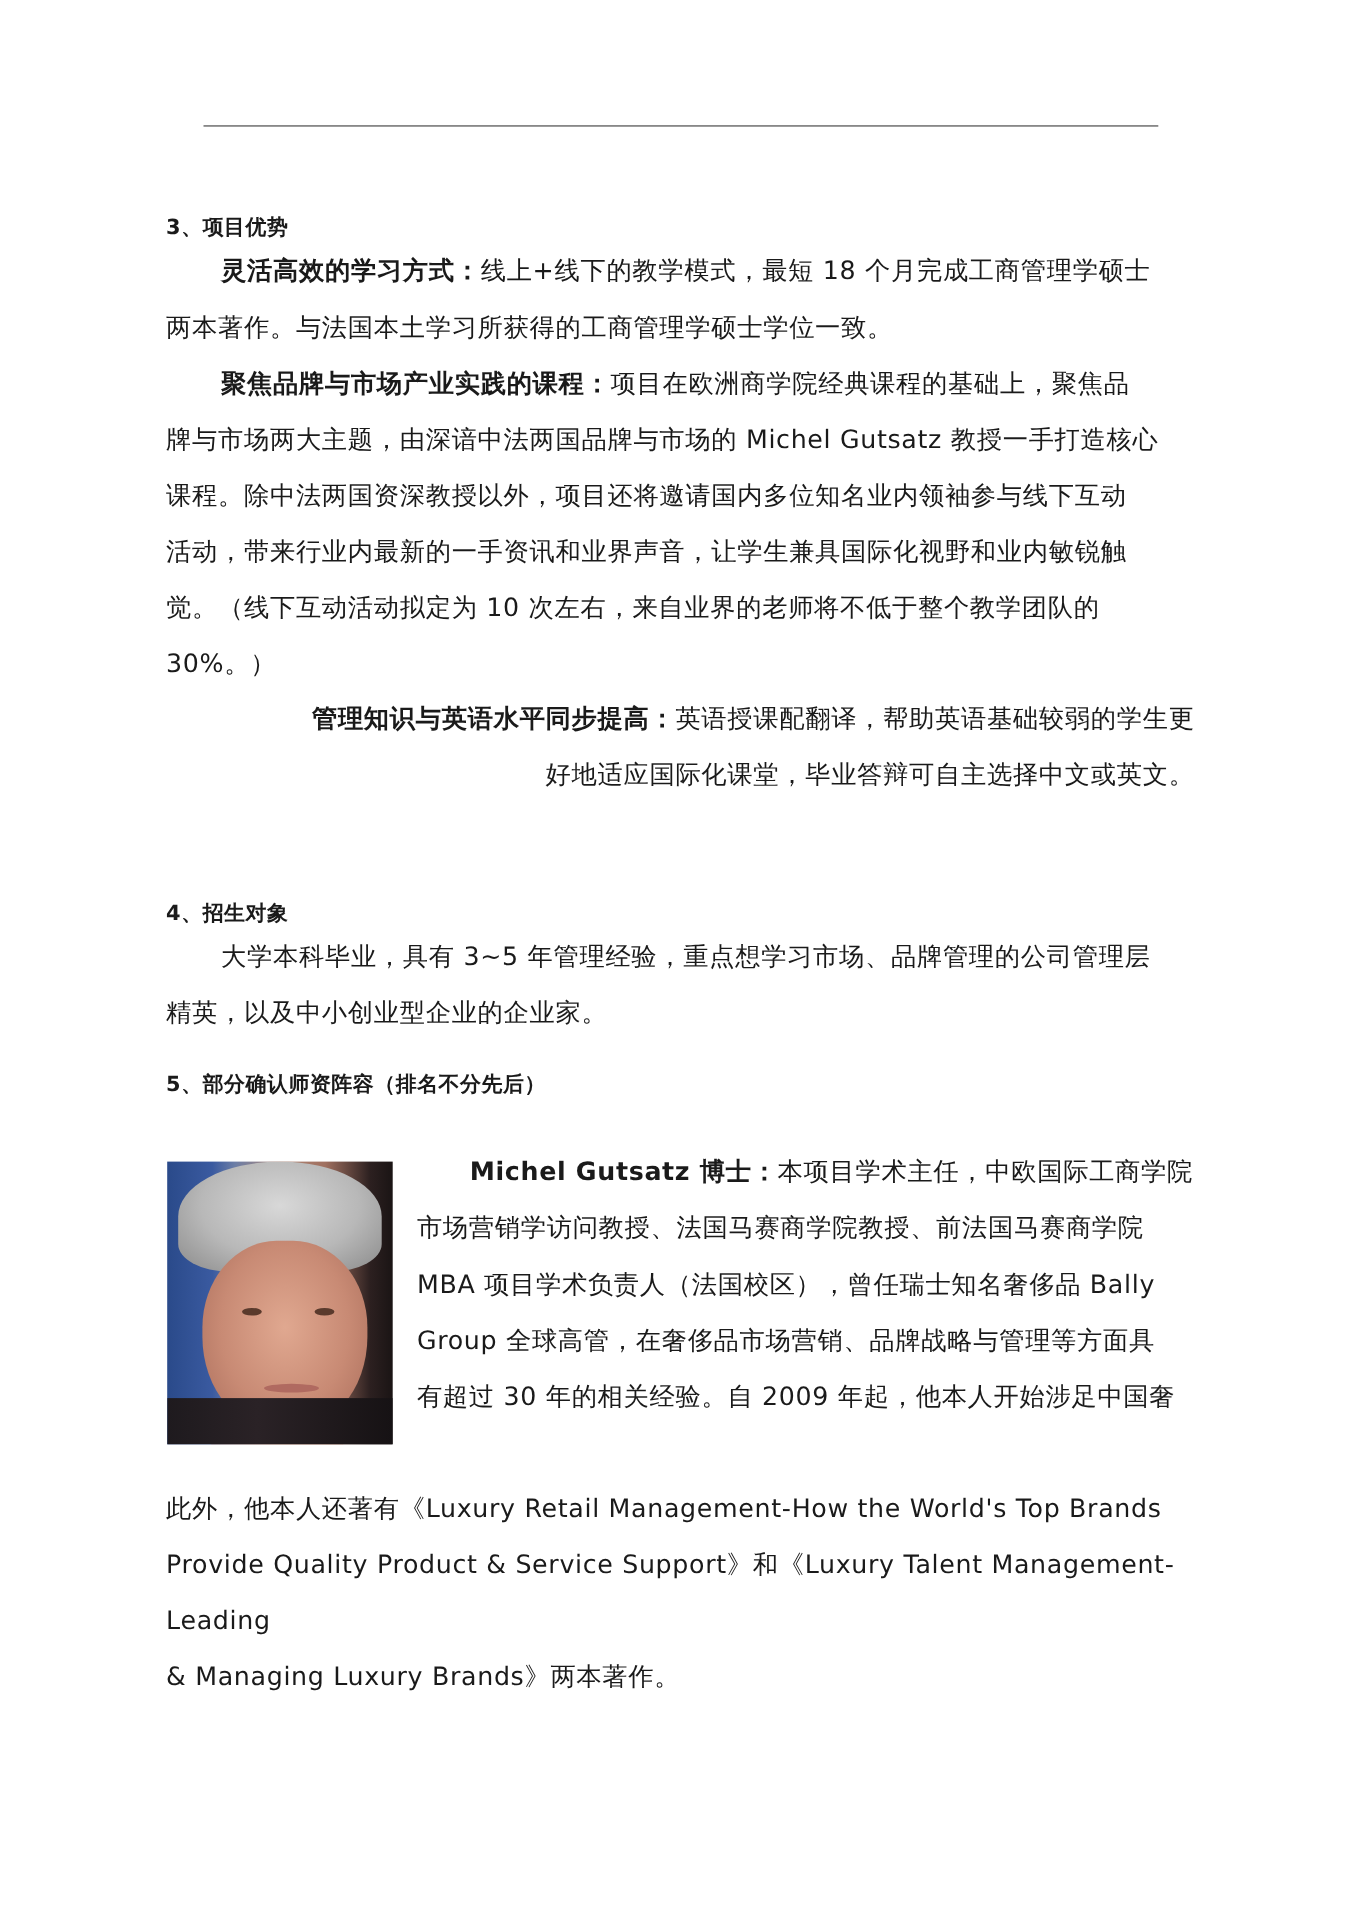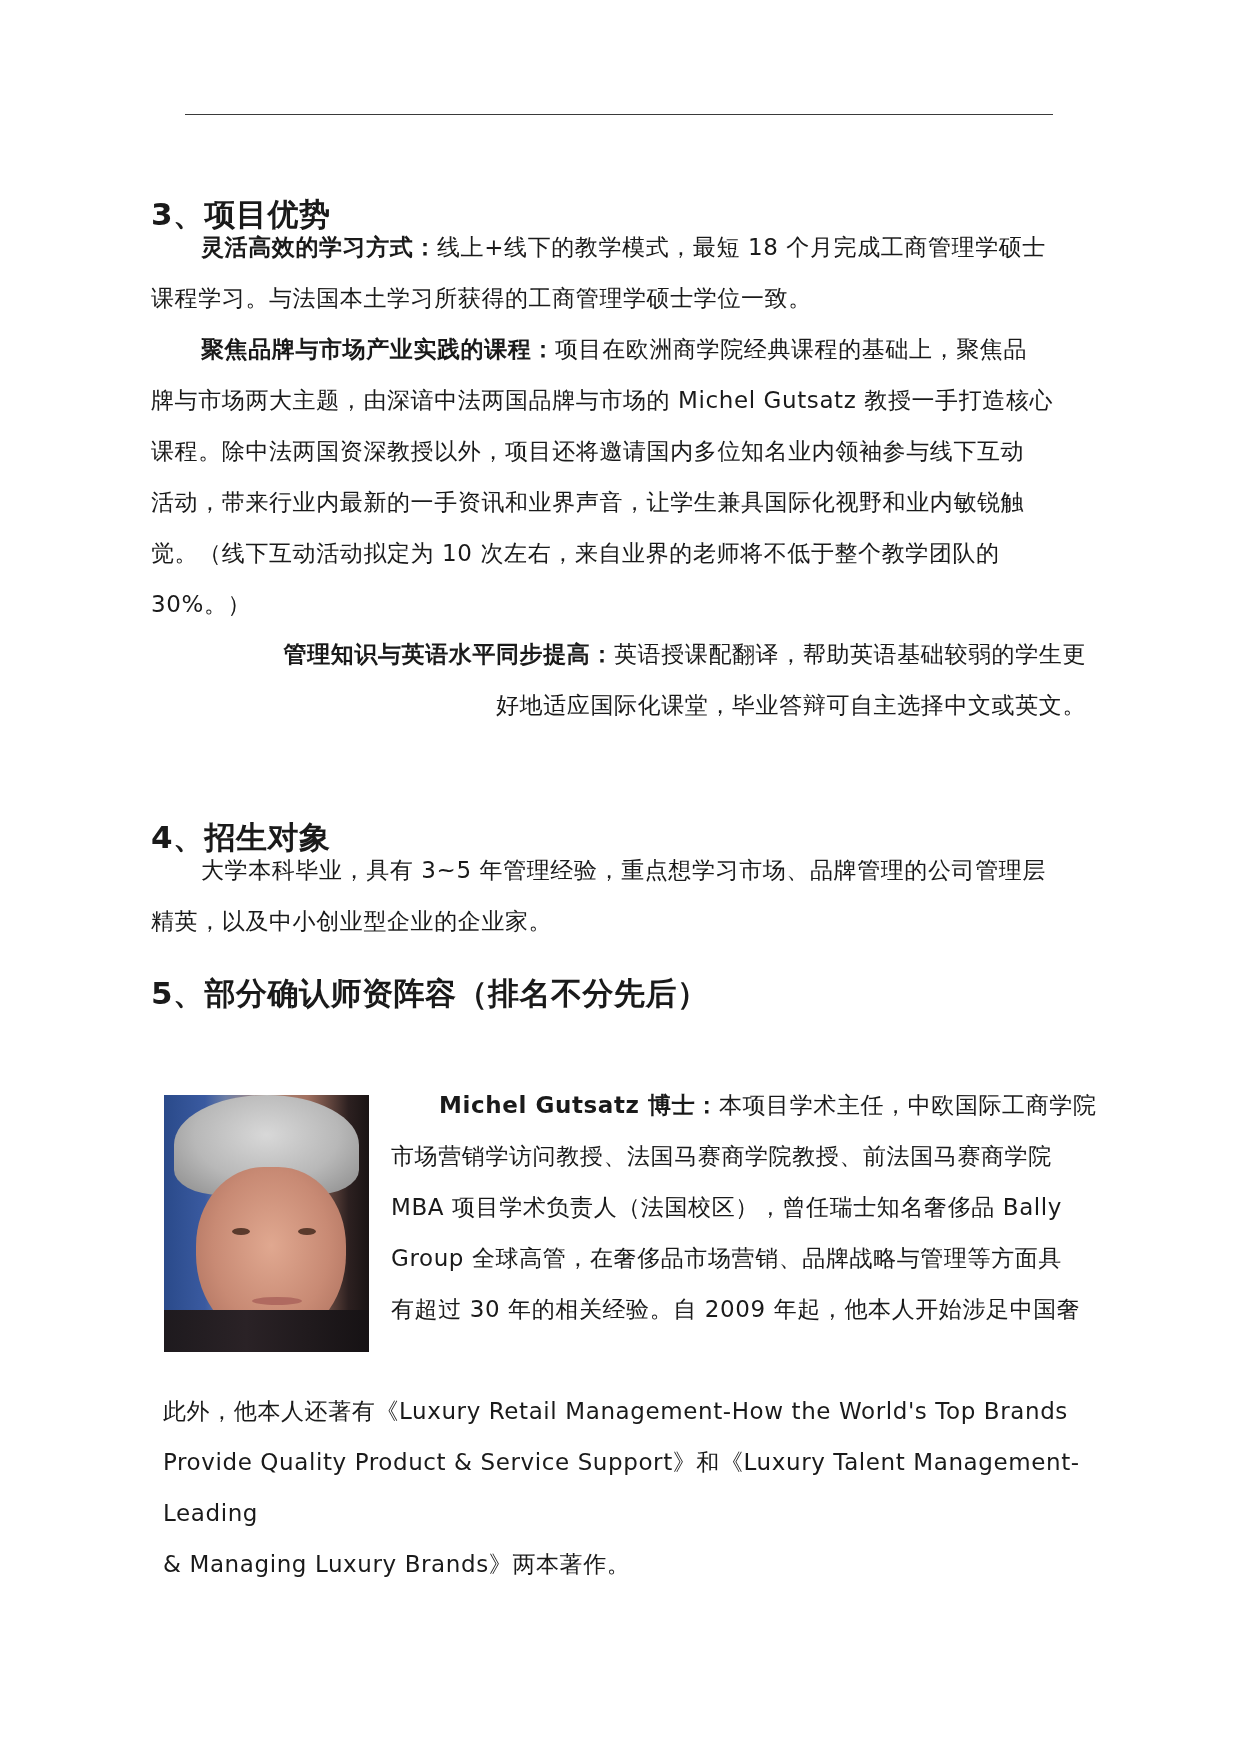"3、项目优势" .heading { font-size: 31px -> 19px }
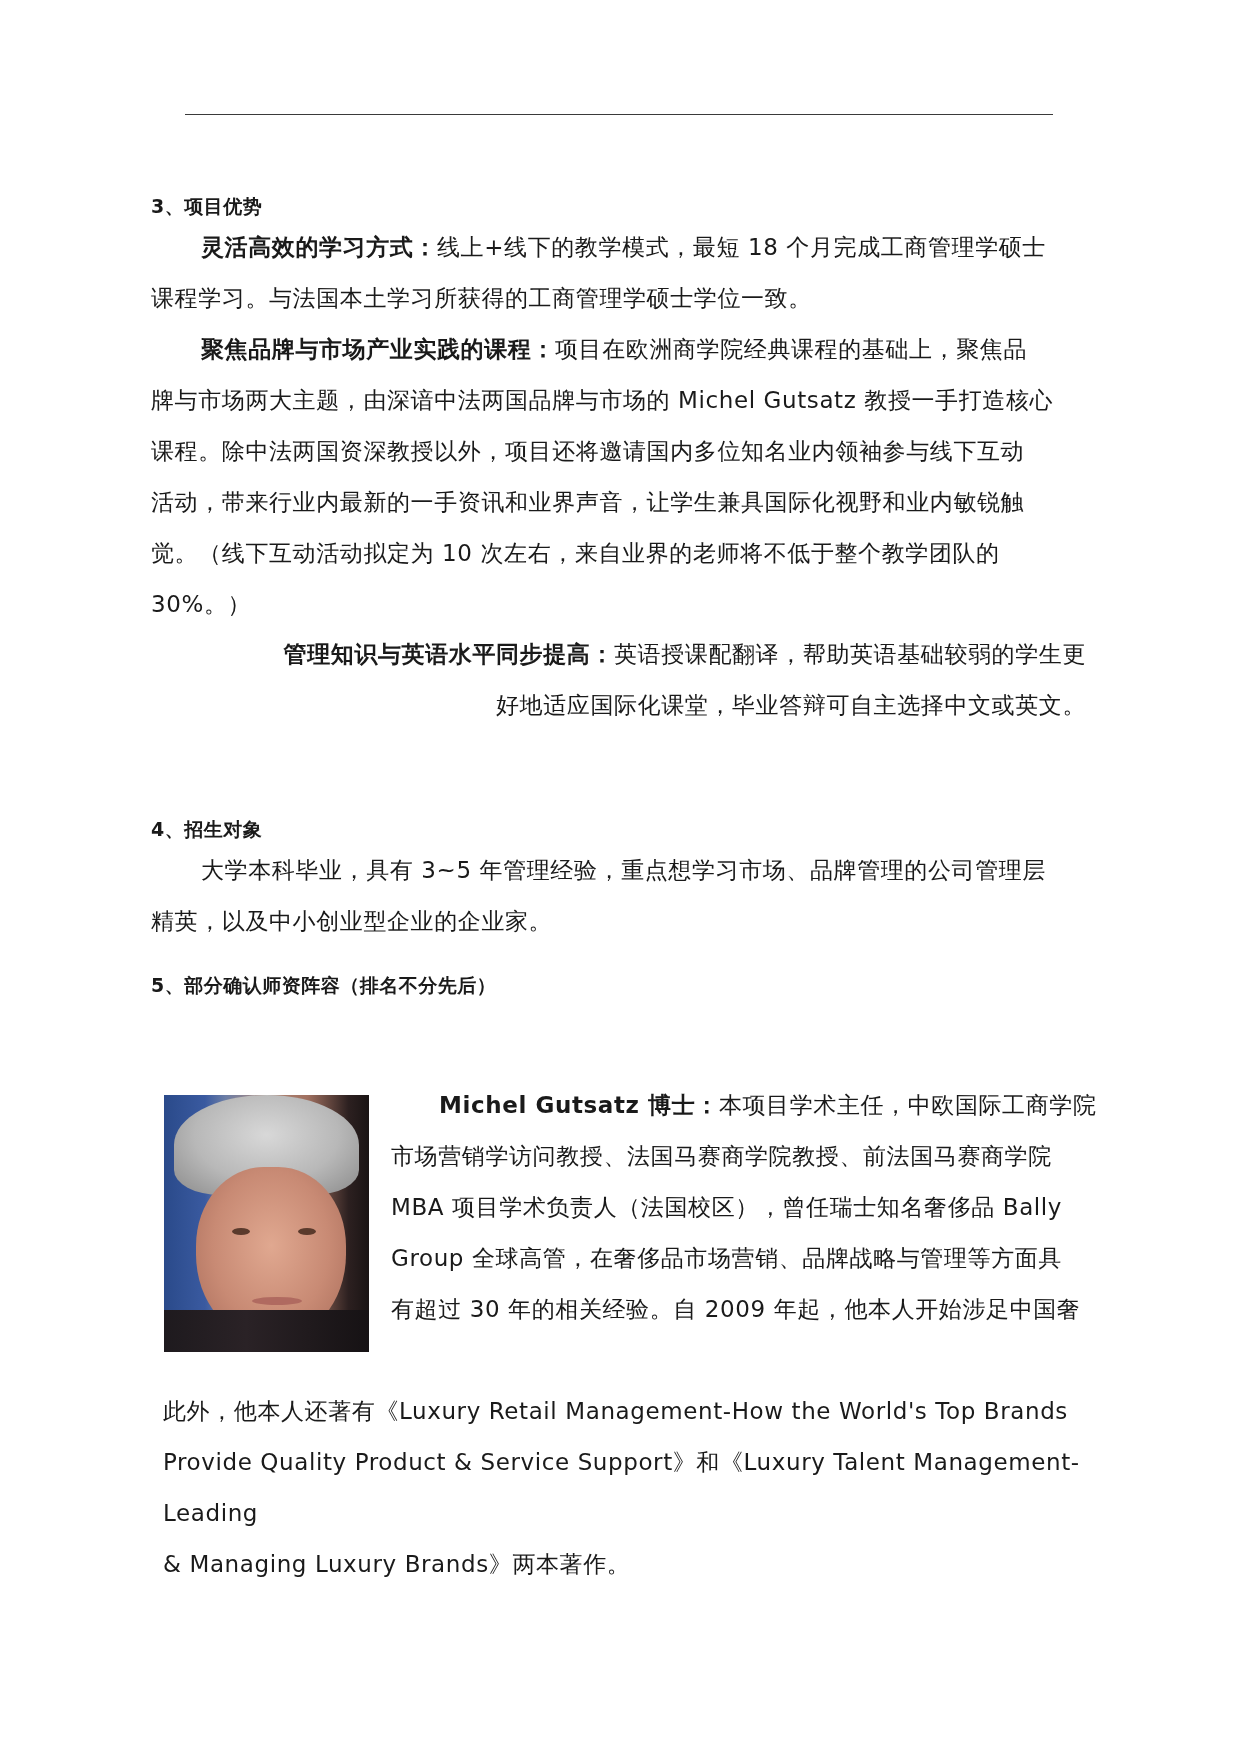"课程学习。与法国本土学习所获得的工商管理学硕士学位一致。" span { text: 课程学习 -> 两本著作 }
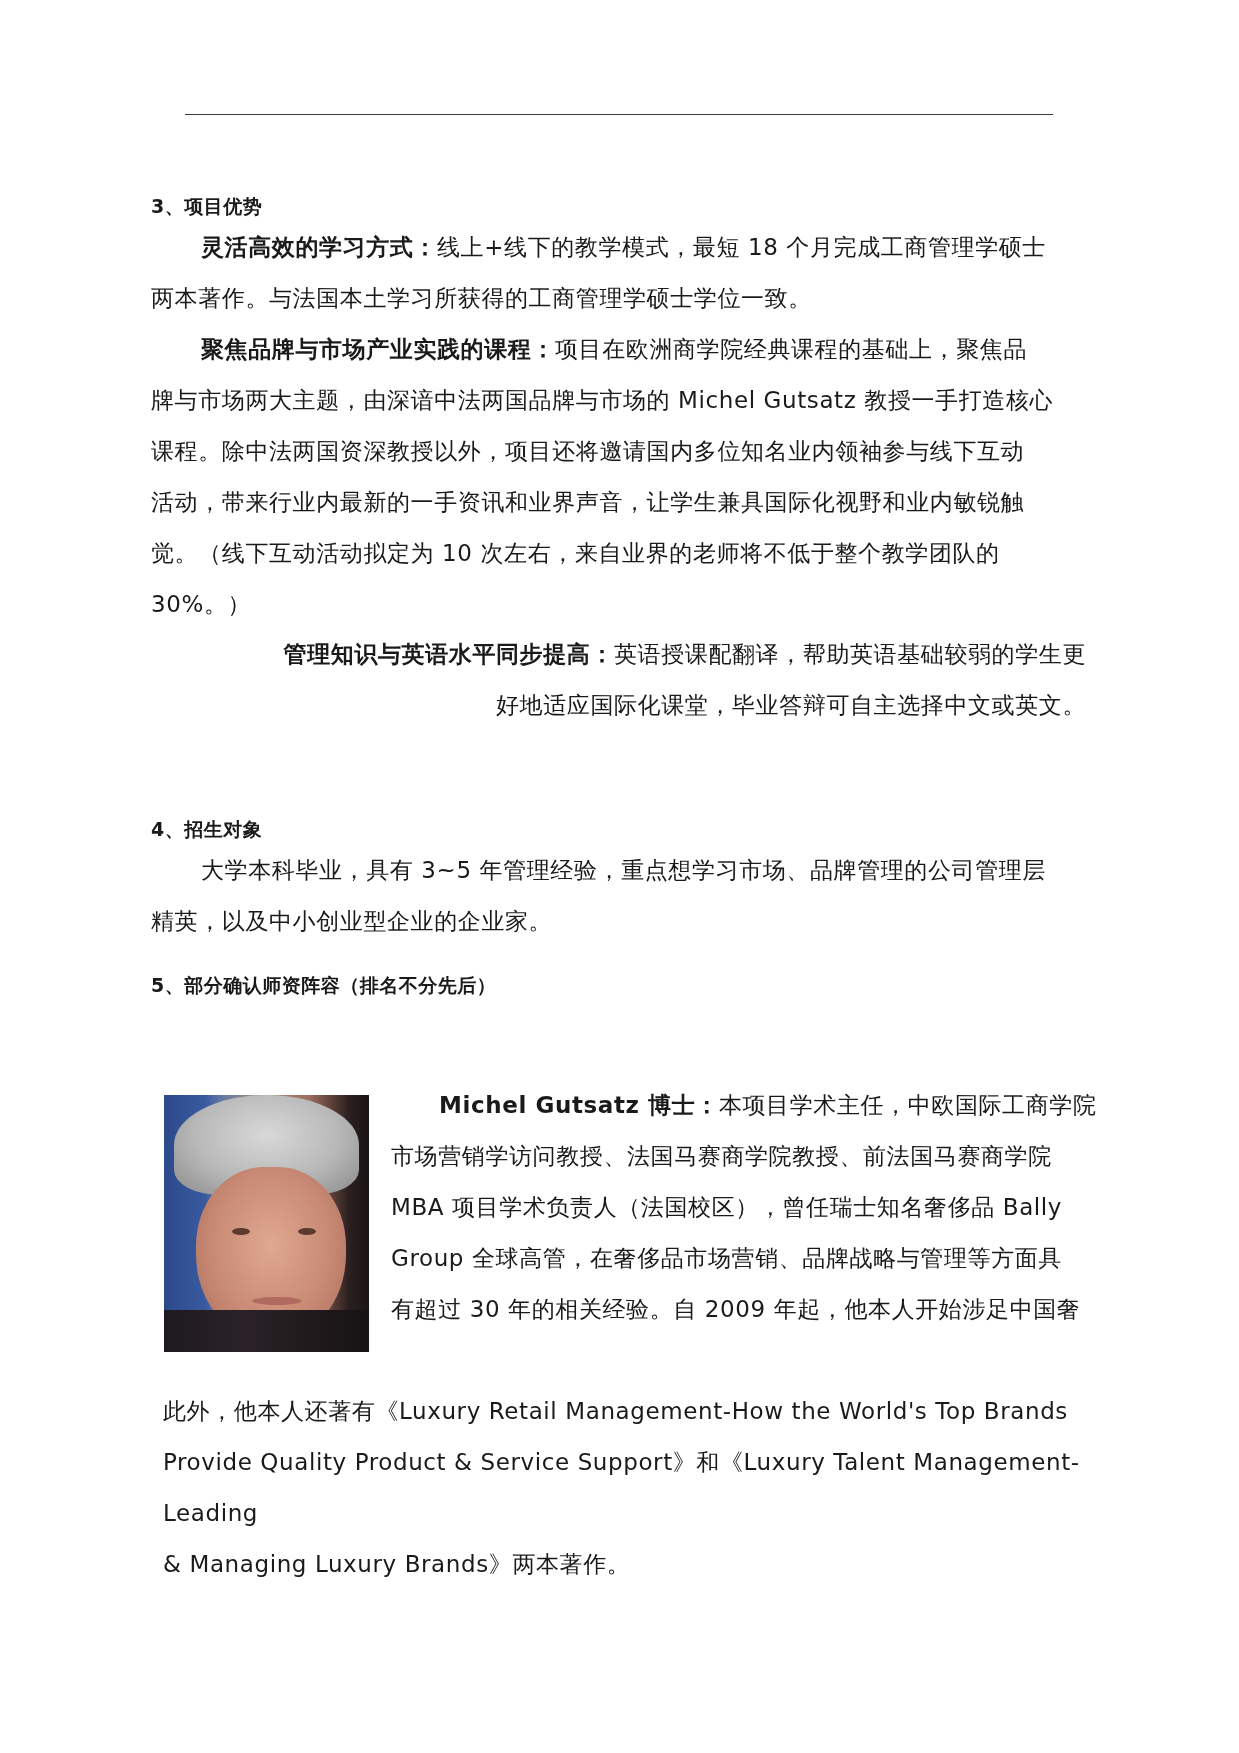"Michel Gutsatz 博士：本项目学术主任，中欧国际工商学院" .bio-wrap { margin-left: 12px -> none; top: 1080px -> 1041px }
